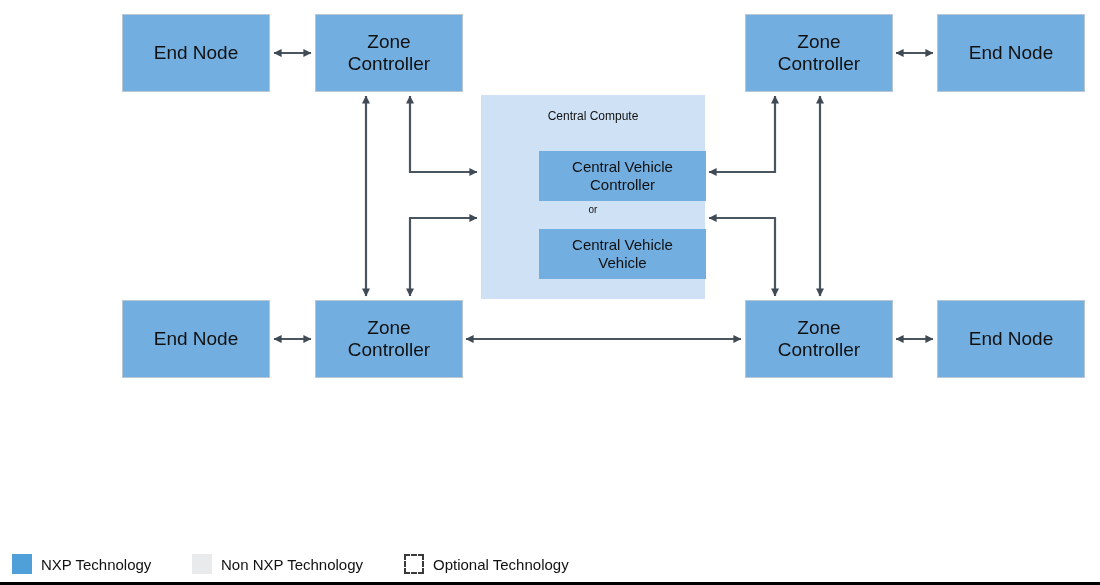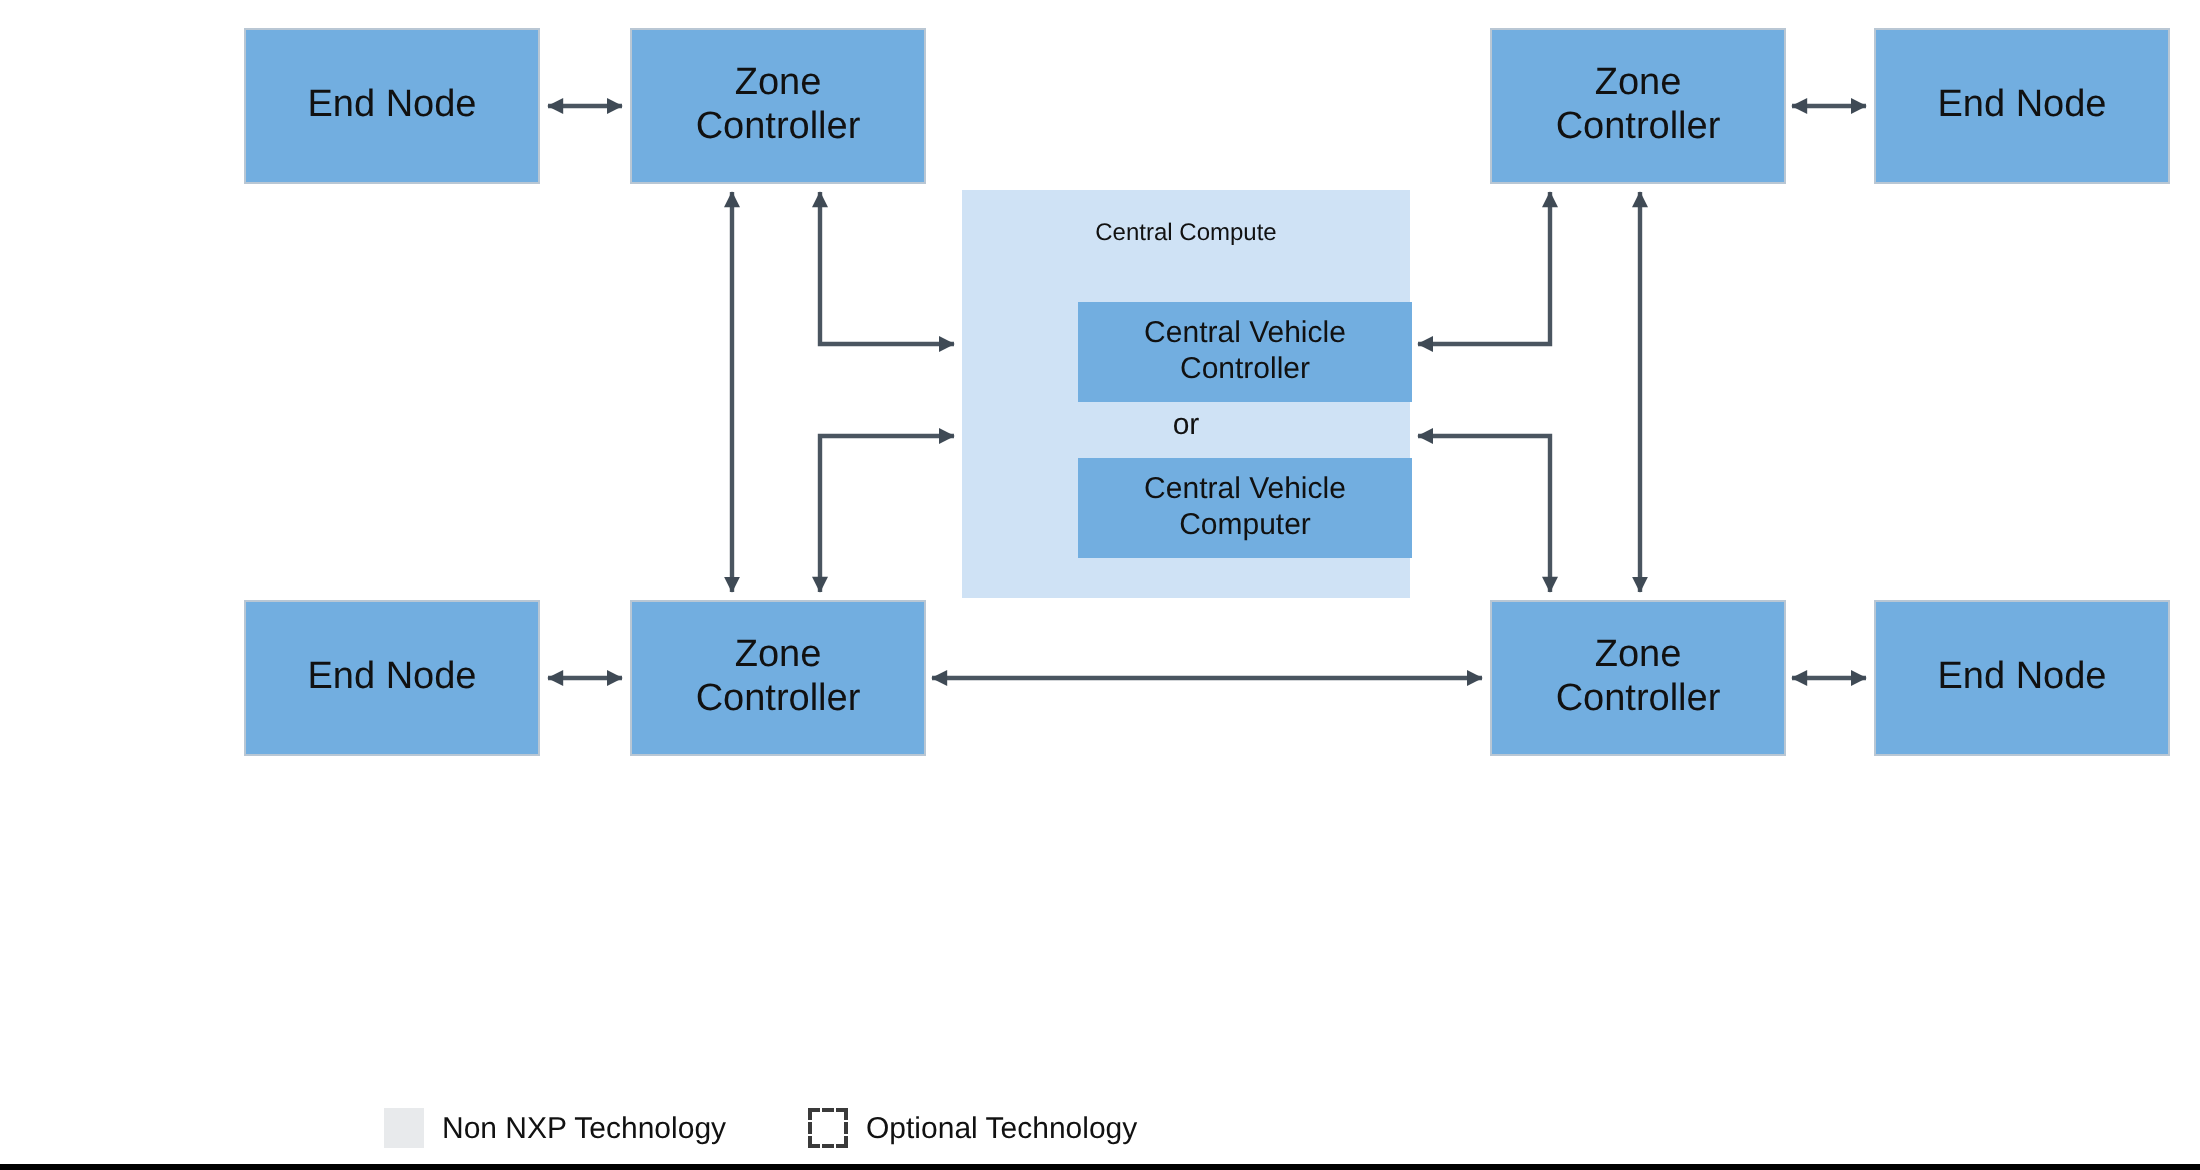"or" .or-label { font-size: 15px -> 10px }
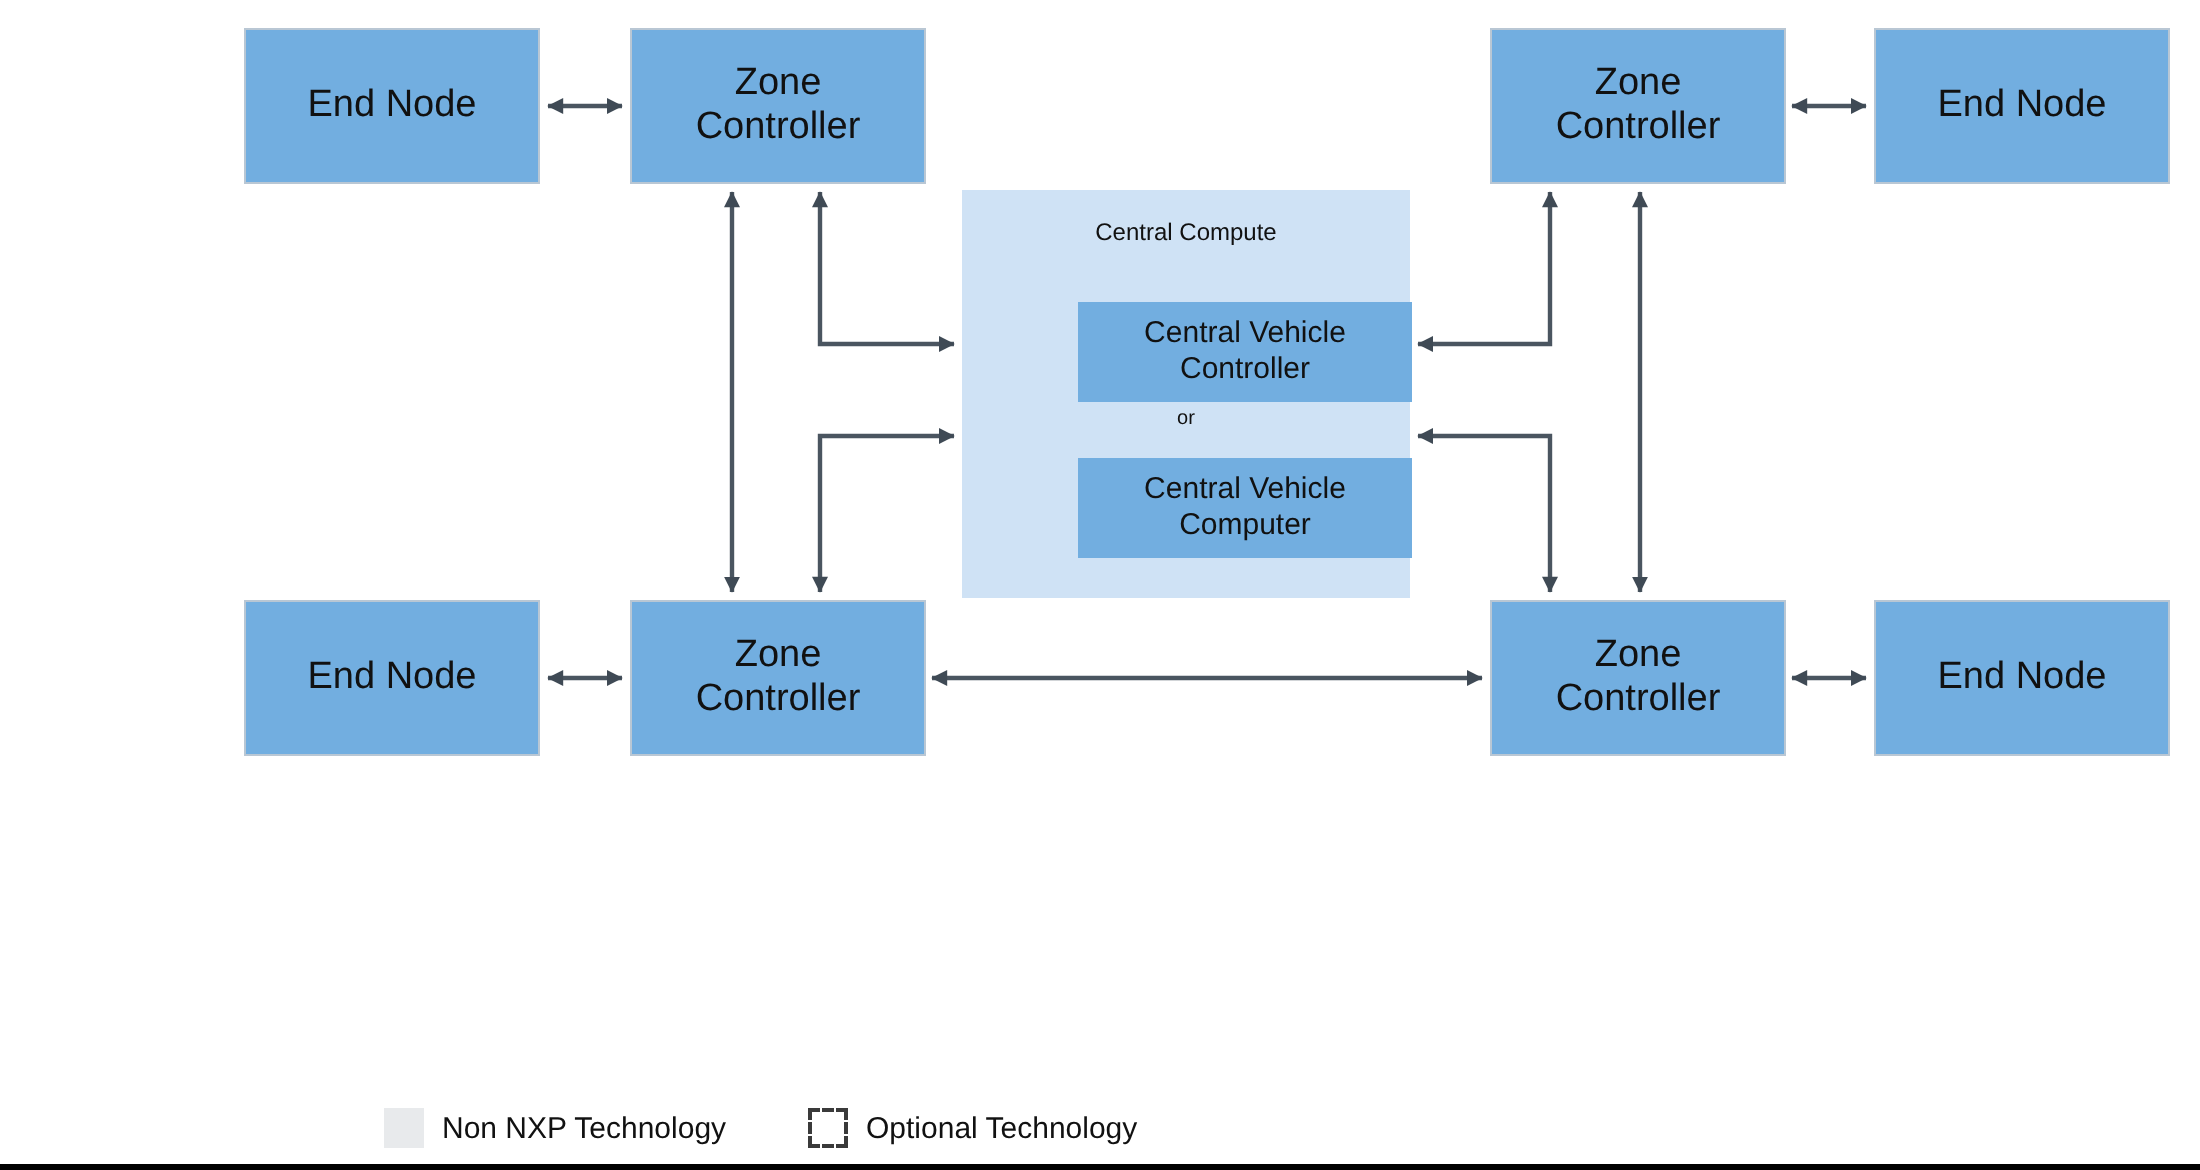"Computer" span { text: Computer -> Vehicle }
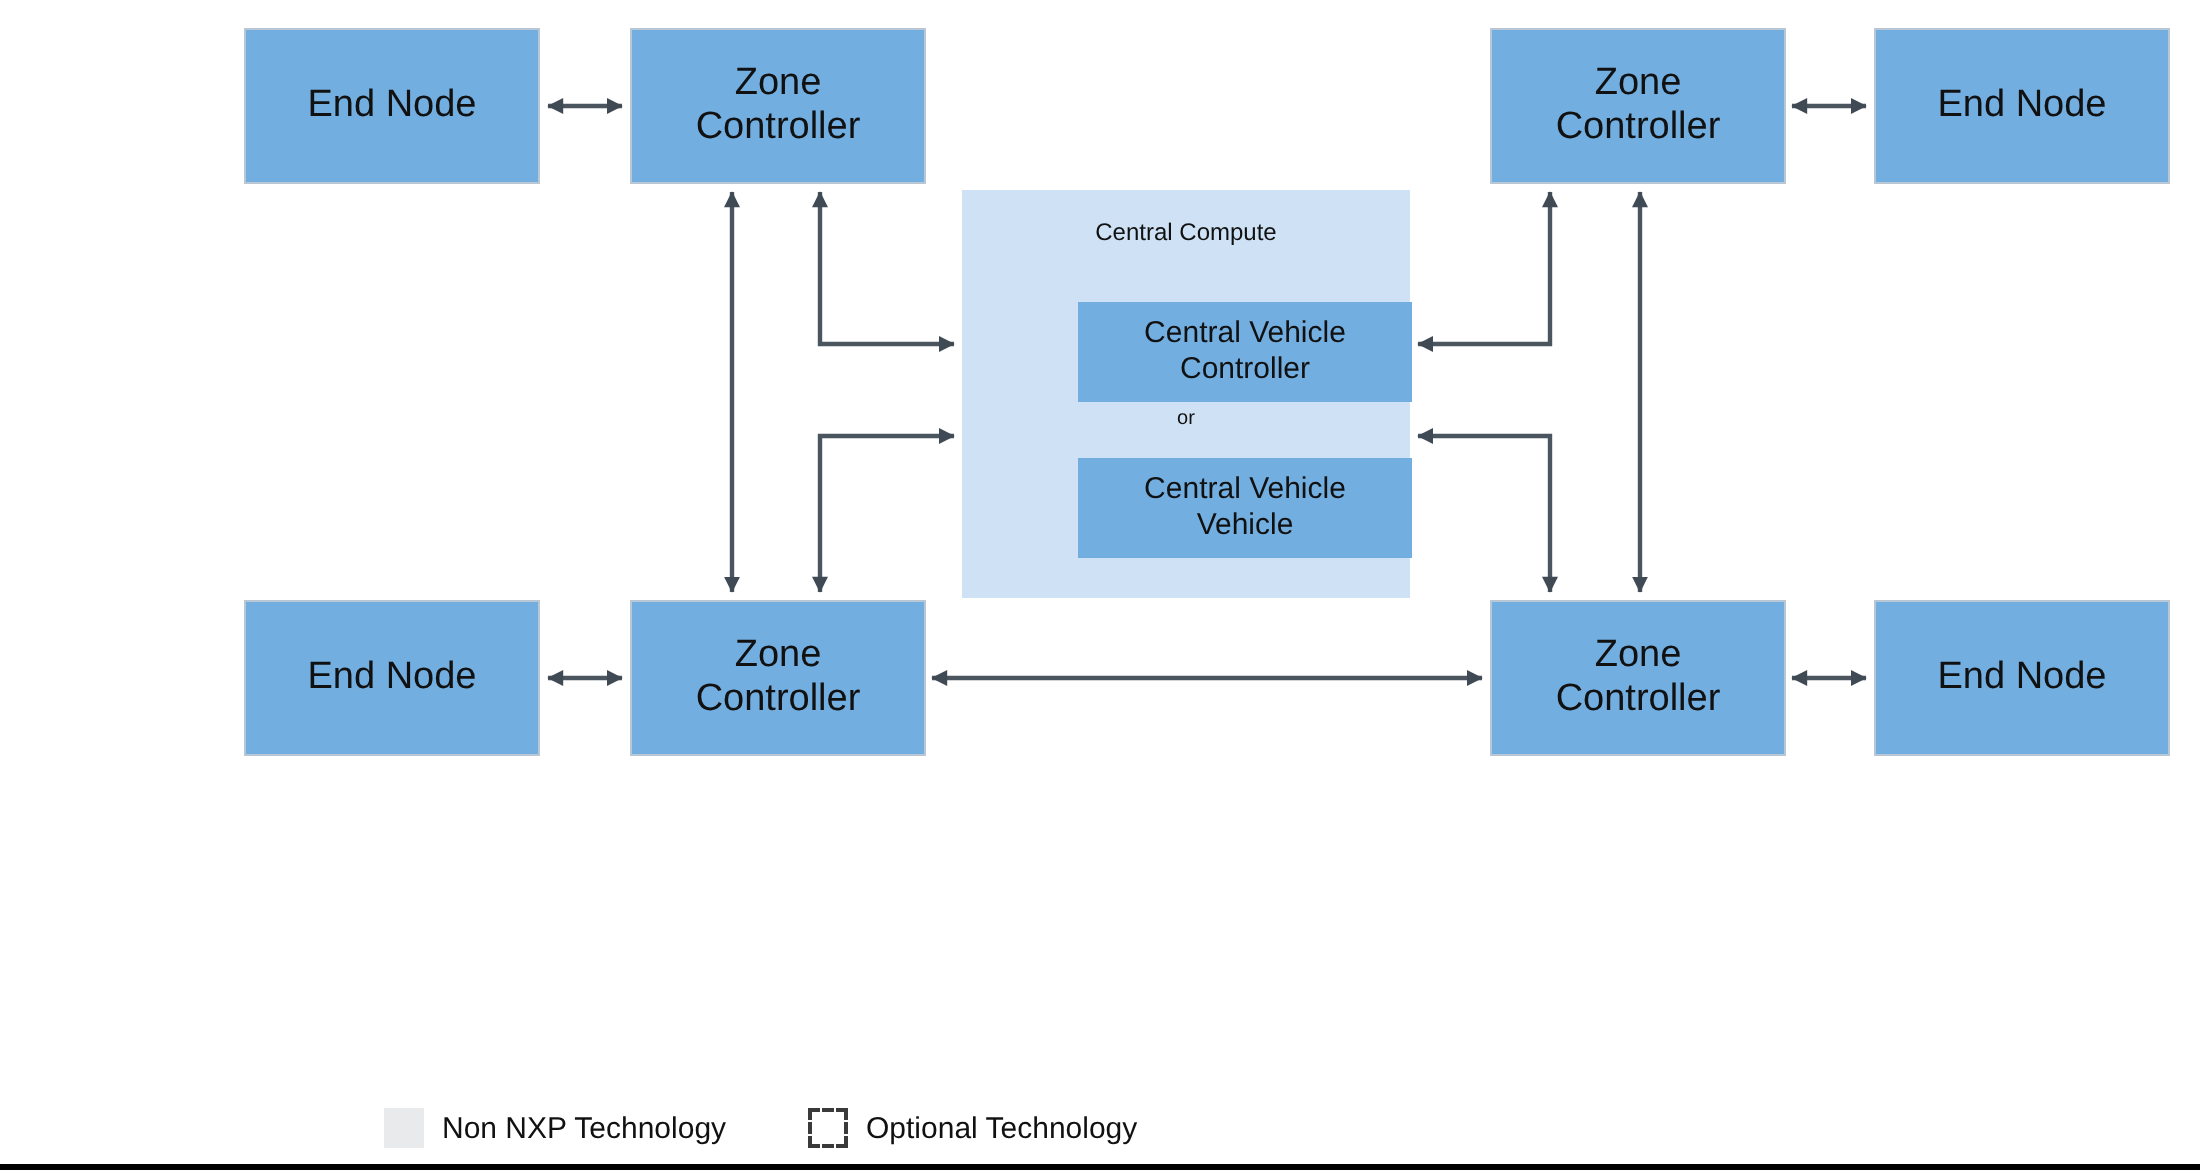"NXP Technology" div.legend-item { html: none -> <div> <span></span> <span>NXP Technology</span> </div> }
